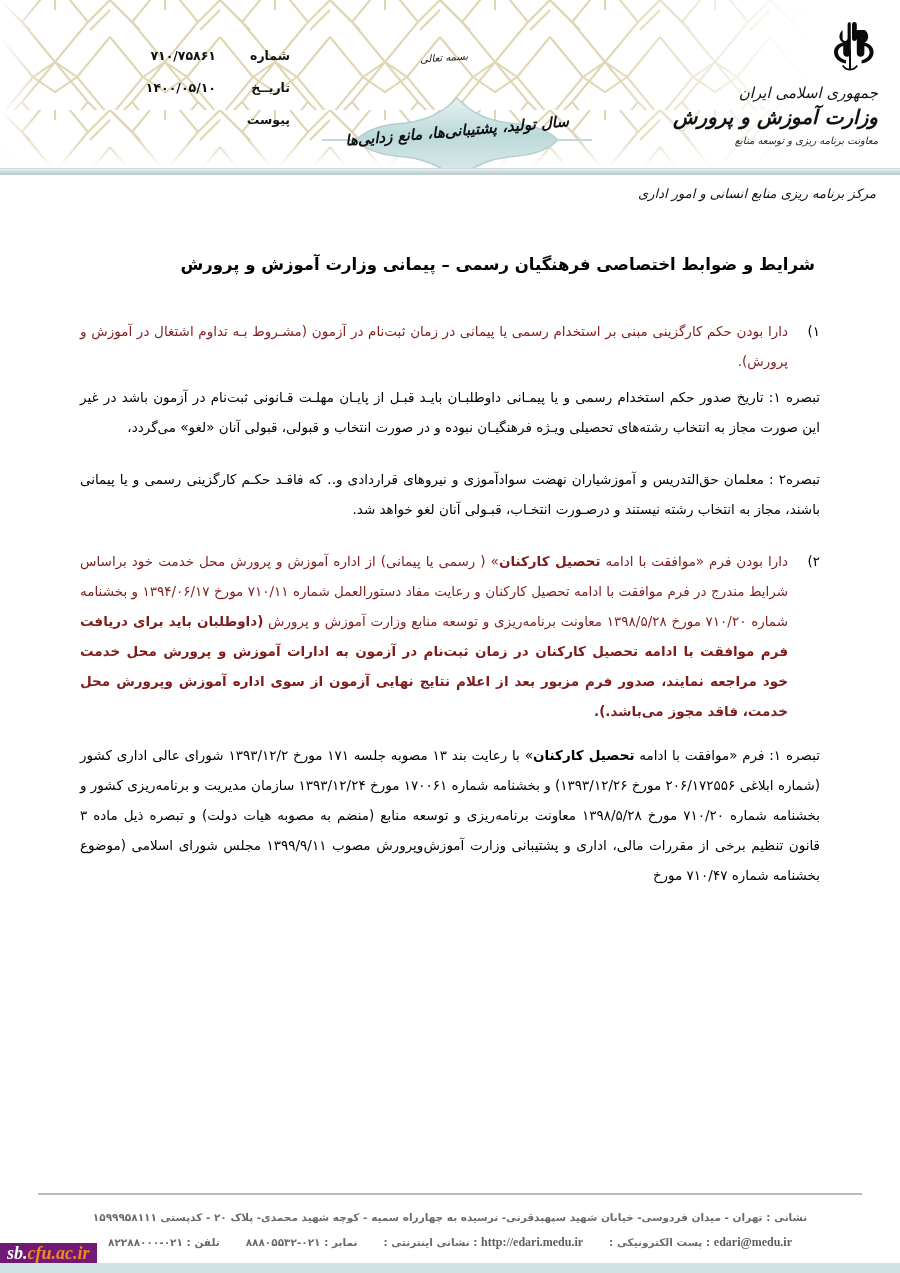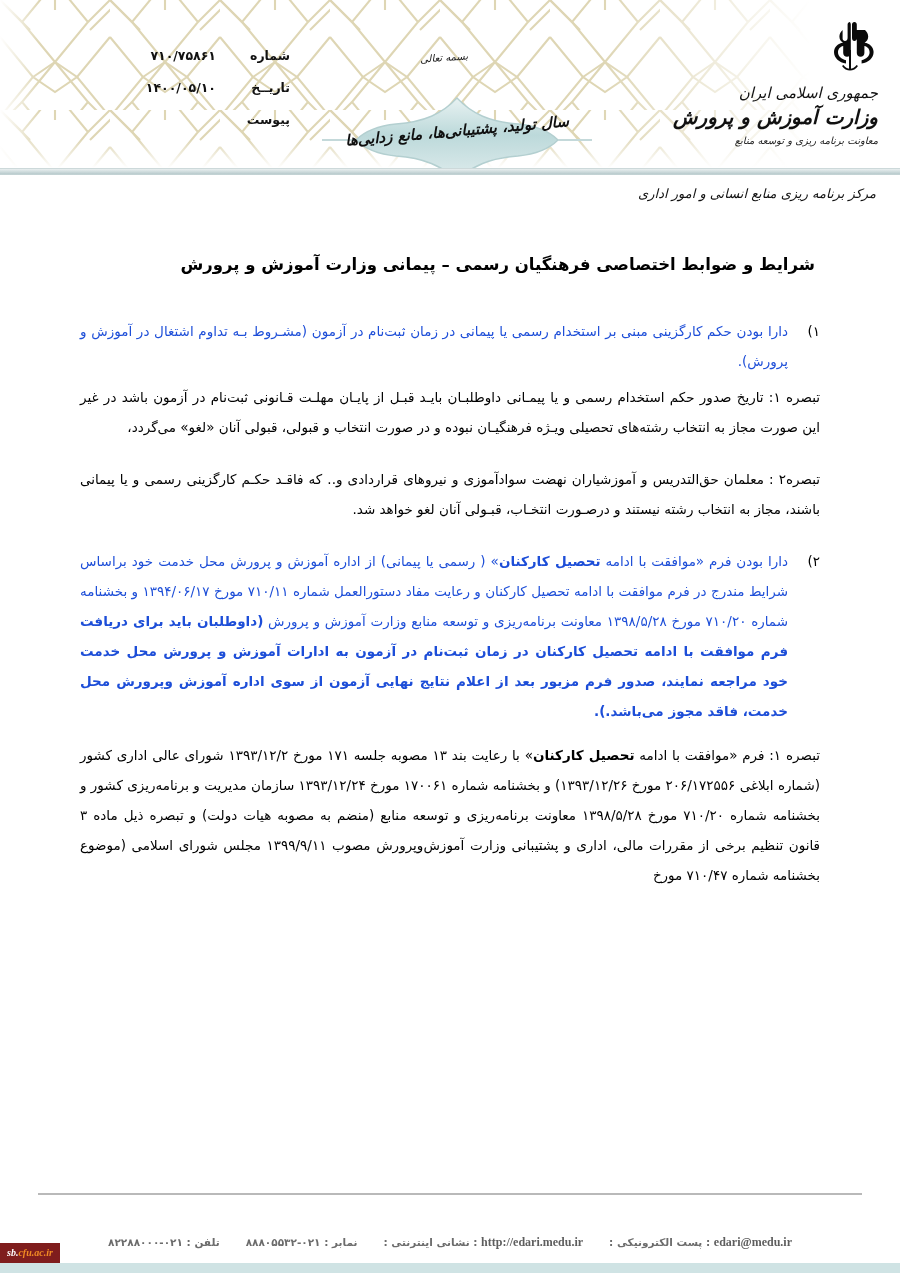"دارا بودن حکم کارگزینی مبنی" .item-text { color: #1d4ed8 -> #7f1d1d }
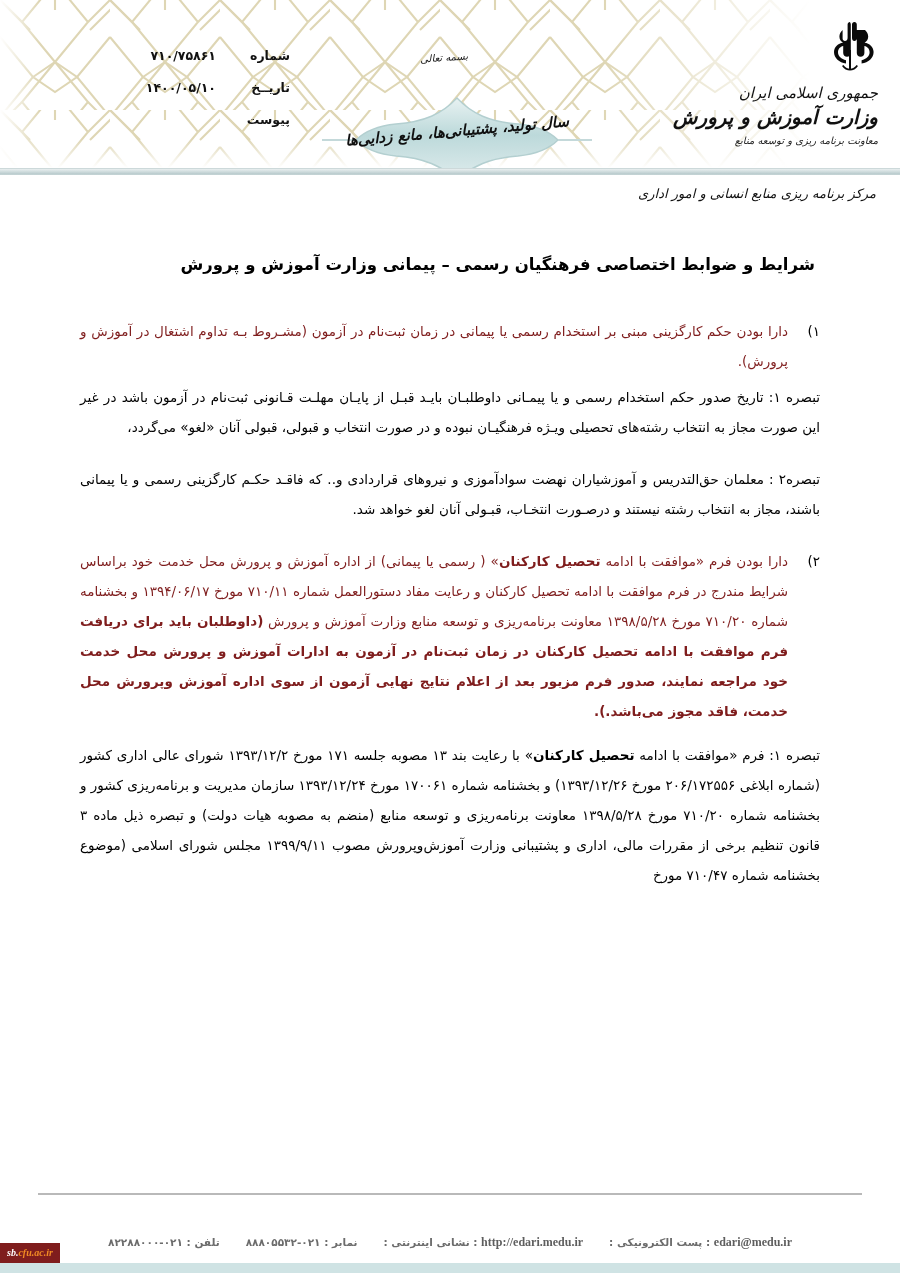"نشانی : تهران - میدان" div.footer-l1 { html: none -> <div>نشانی : تهران - میدان فردوسی- خیابان شهید سپهبدقرنی- نرسیده به چهارراه سمیه - کوچه شهید محمدی- پلاک ۲۰ - کدپستی ۱۵۹۹۹۵۸۱۱۱</div> }
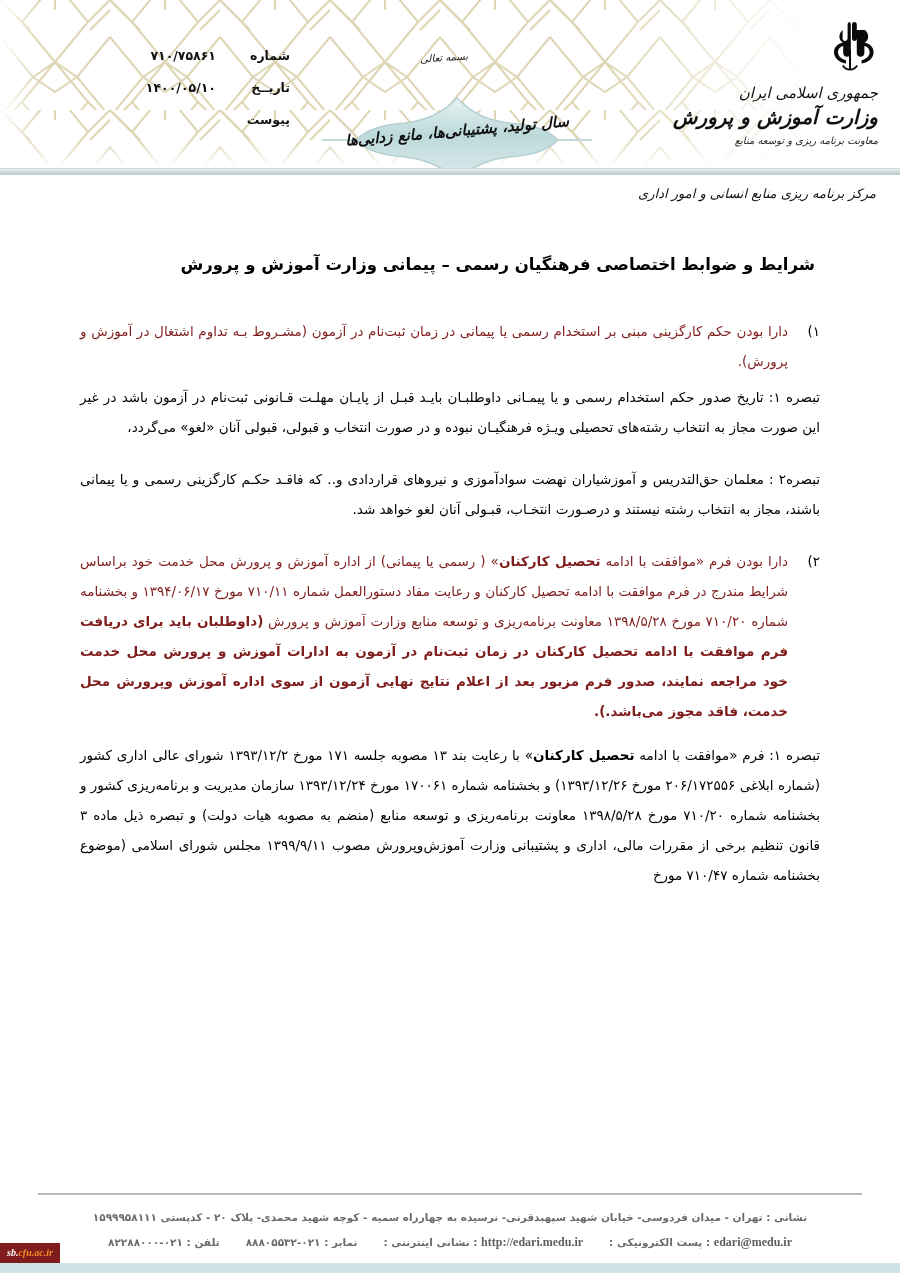"sb.cfu.ac.ir" .watermark { background: #7f1d1d -> #701a75; font-size: 10px -> 18px }
